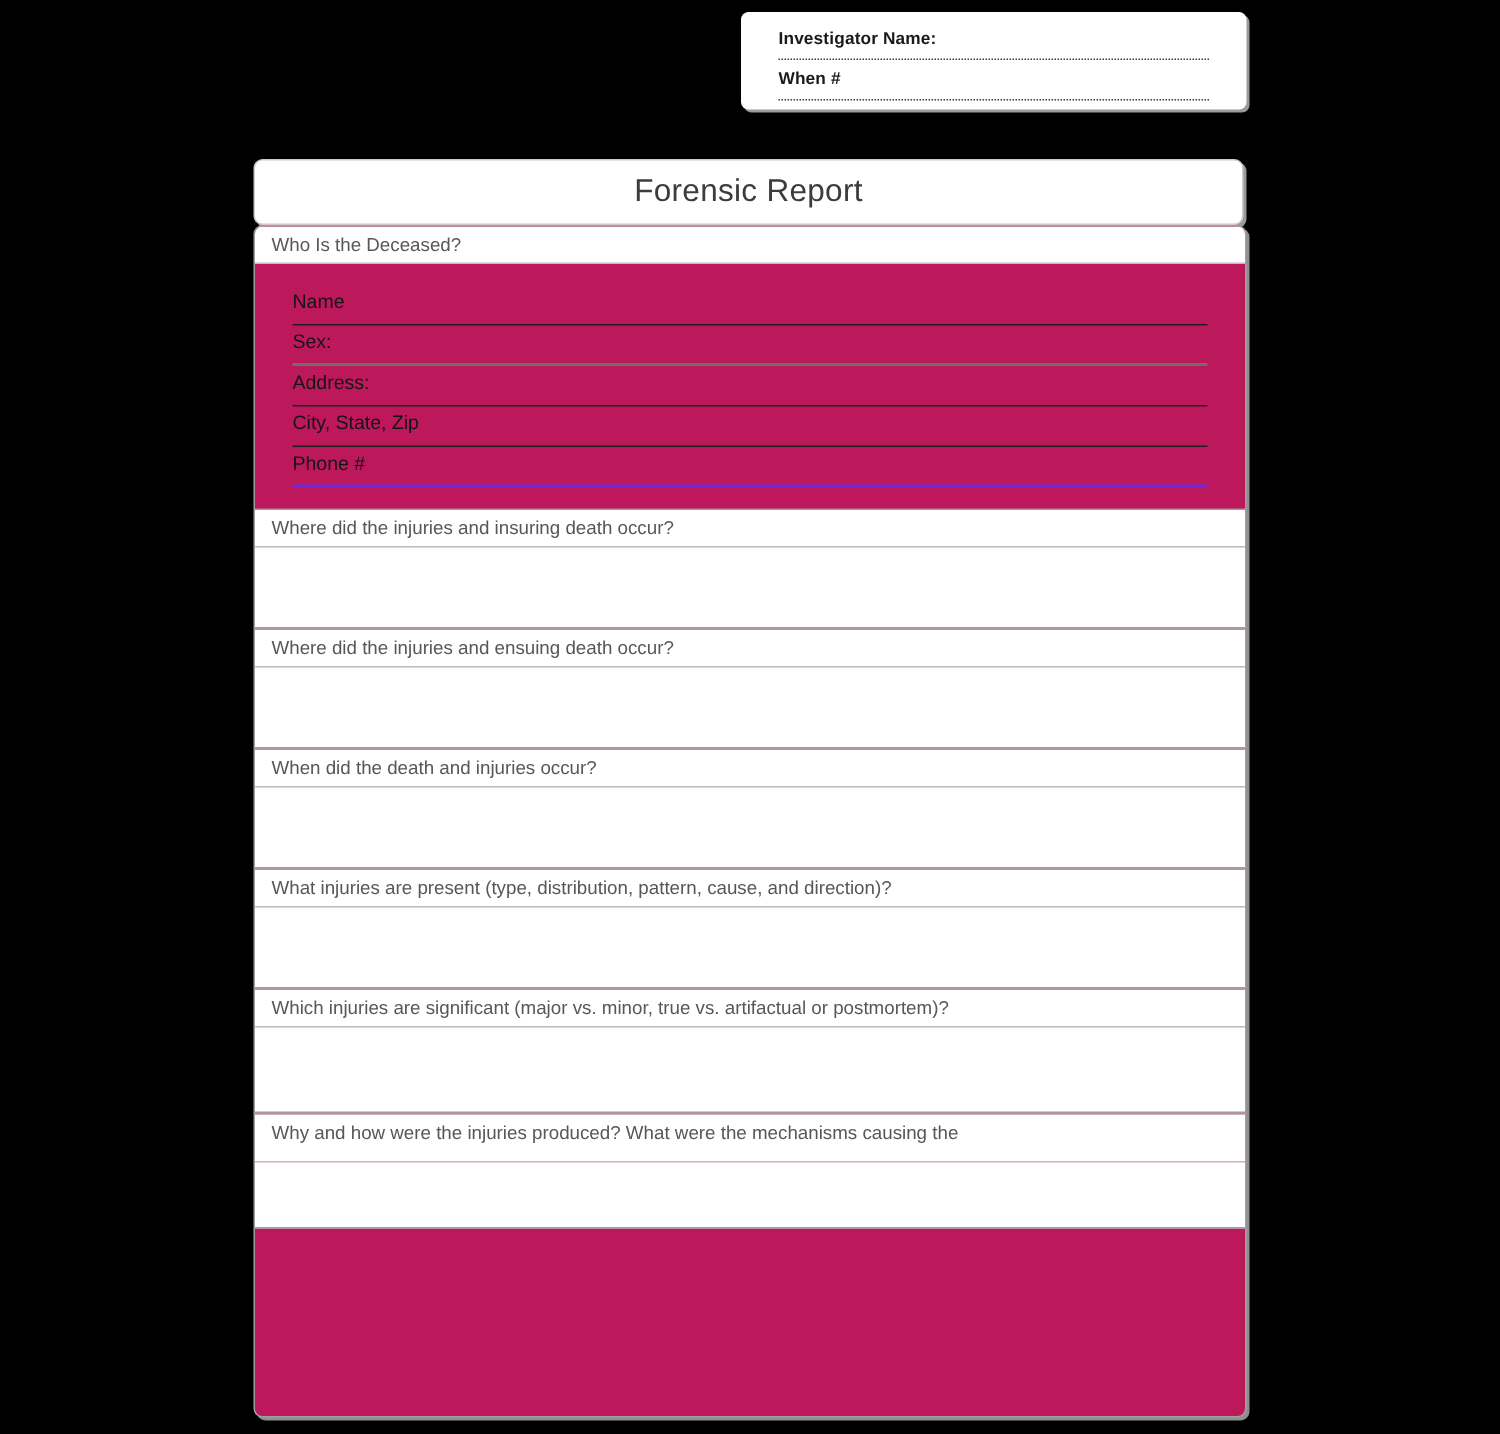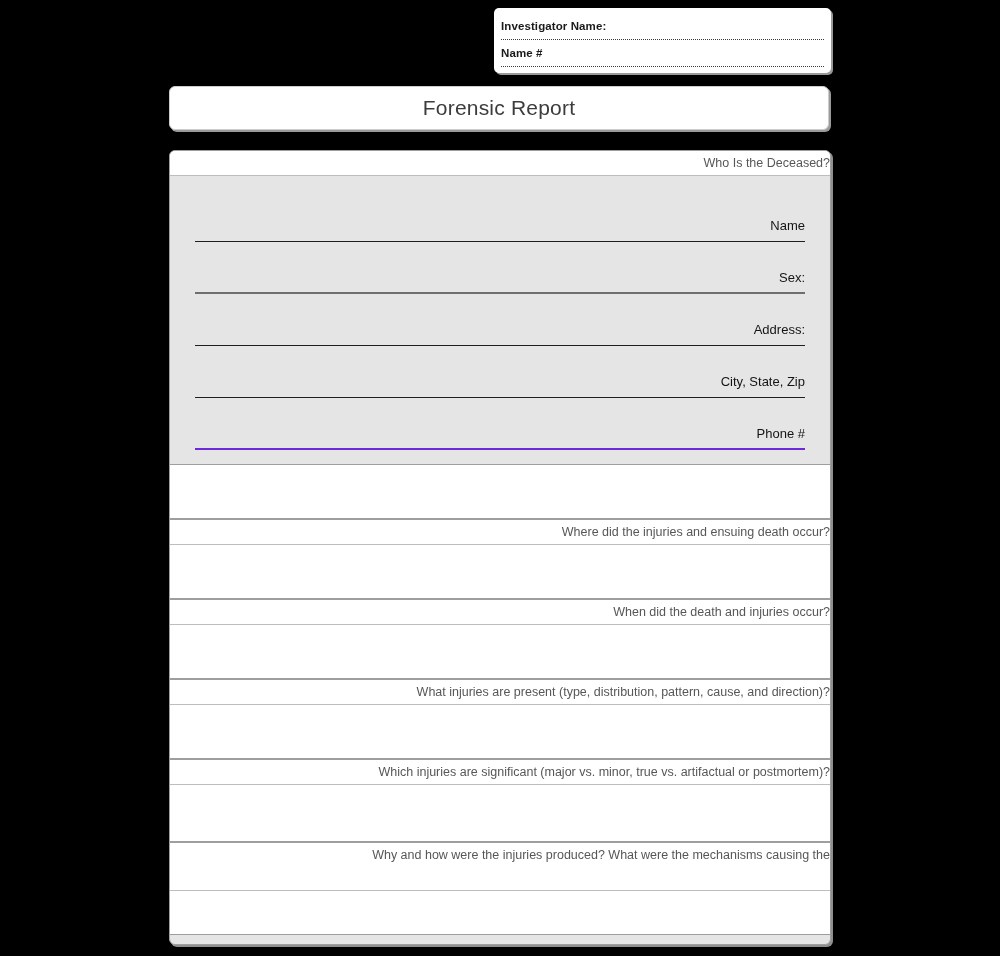"Investigator Name:" .inv-row { margin: 0 7px -> 0 25px }
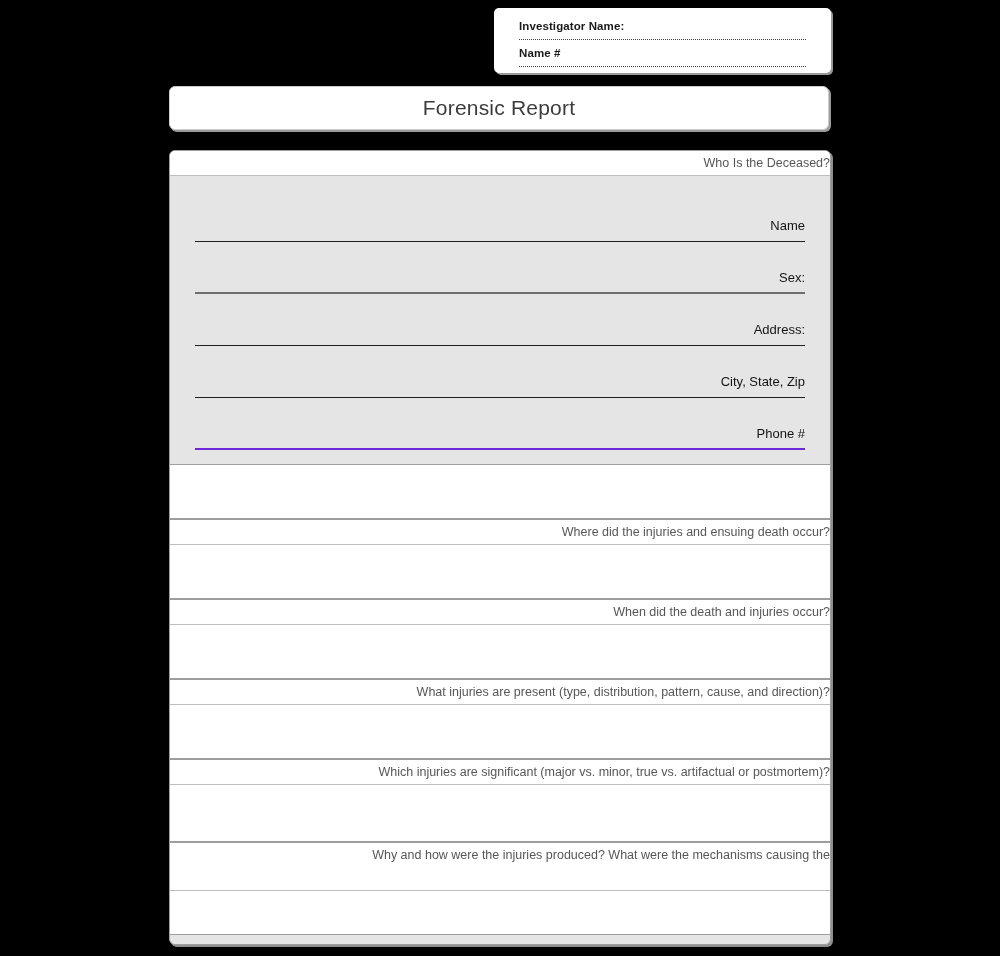"Name #" span { text: Name -> When }
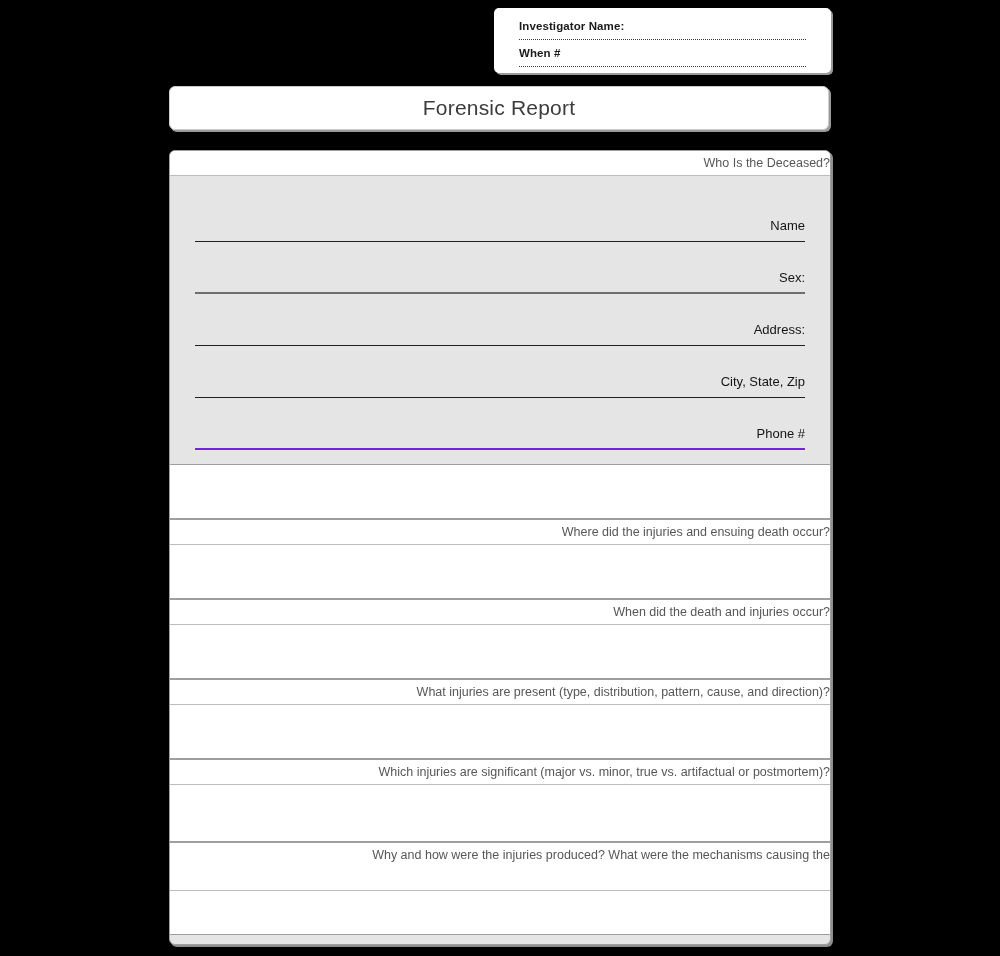"Forensic Report" #report-title-bar { top: 86px -> 106px }
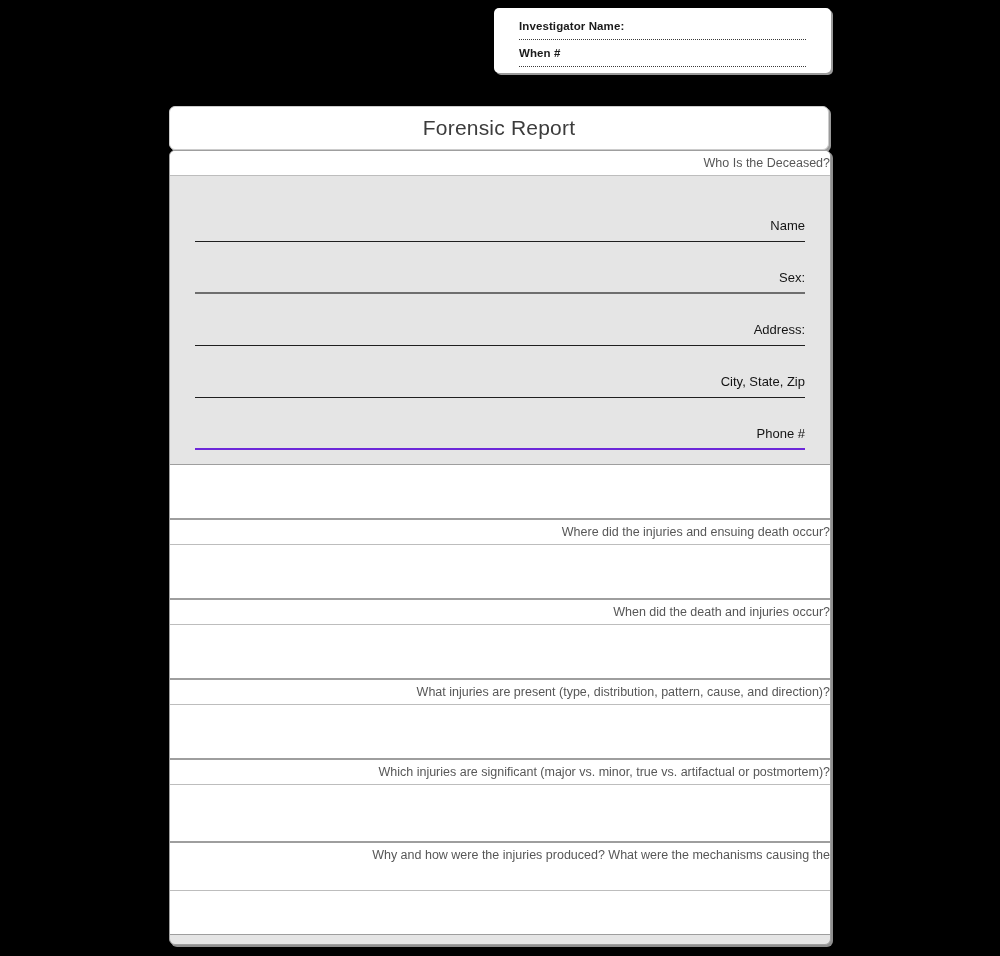"Who Is the Deceased?" #form-panel { background: #e5e5e5 -> #be185d; text-align: right -> none }
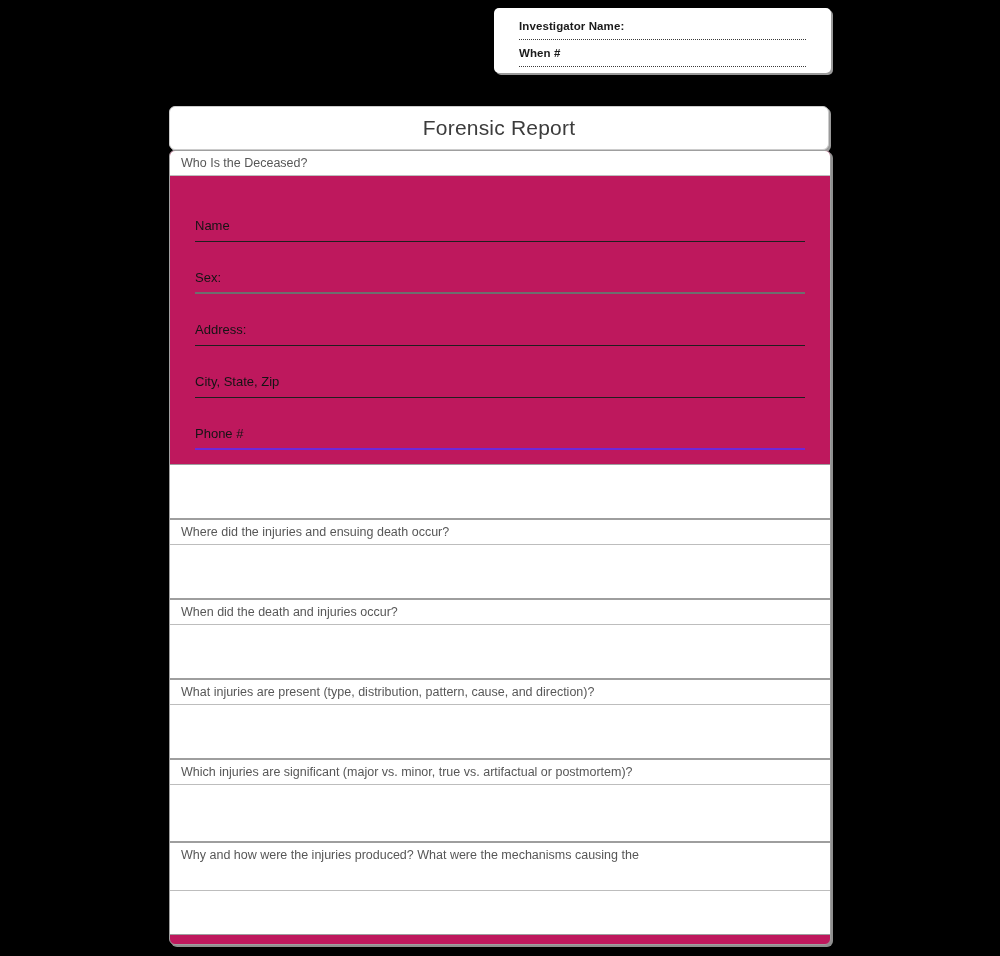"Name" .field-row { margin-top: 25px -> none }
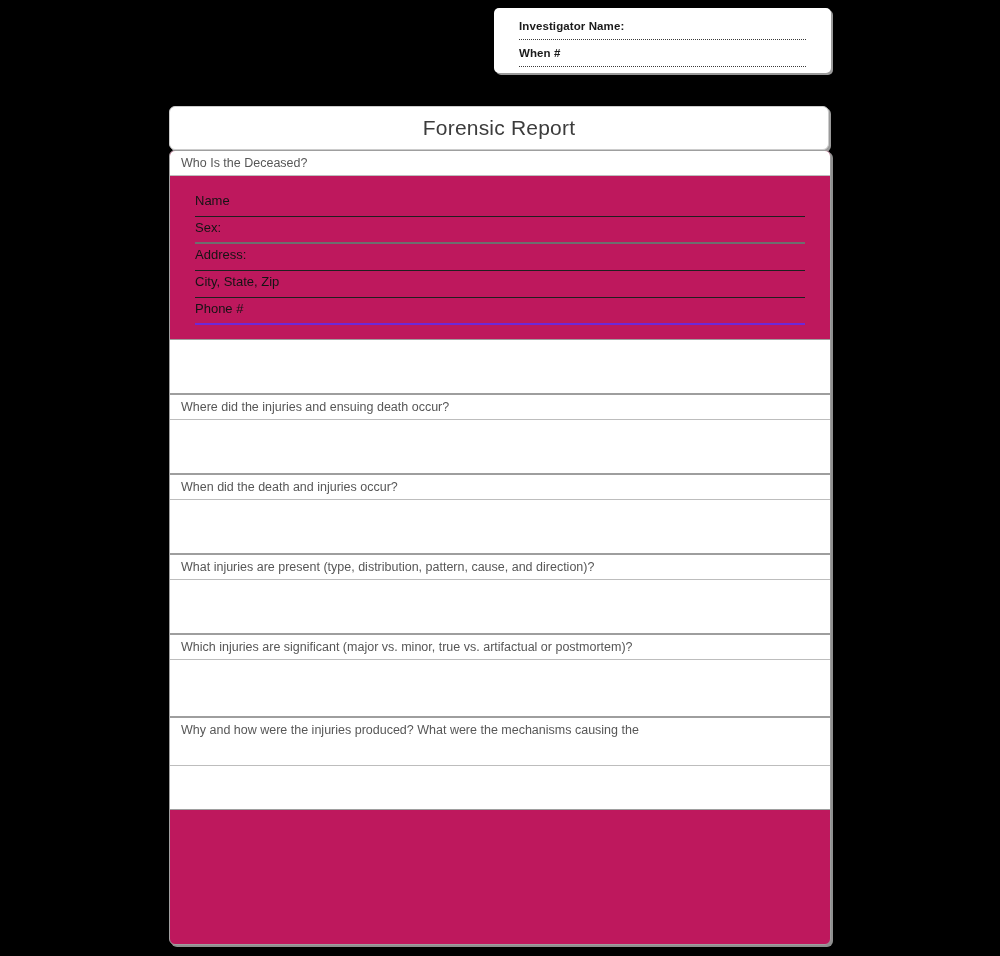"Where did the injuries and insuring" div.section-header { html: none -> <div> <span>Where did the injuries and insuring death occur?</span> </div> }
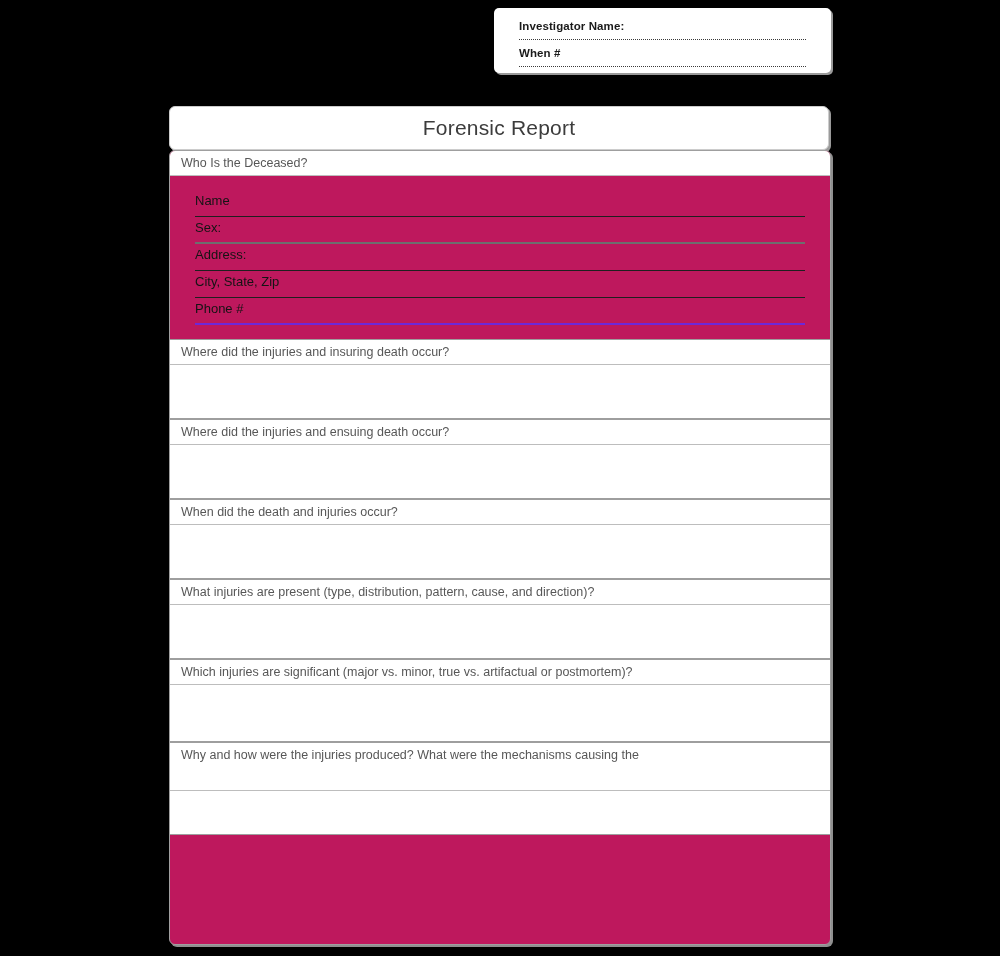"Why and how were the" .section-header.two-line { height: 48px -> 32px }
